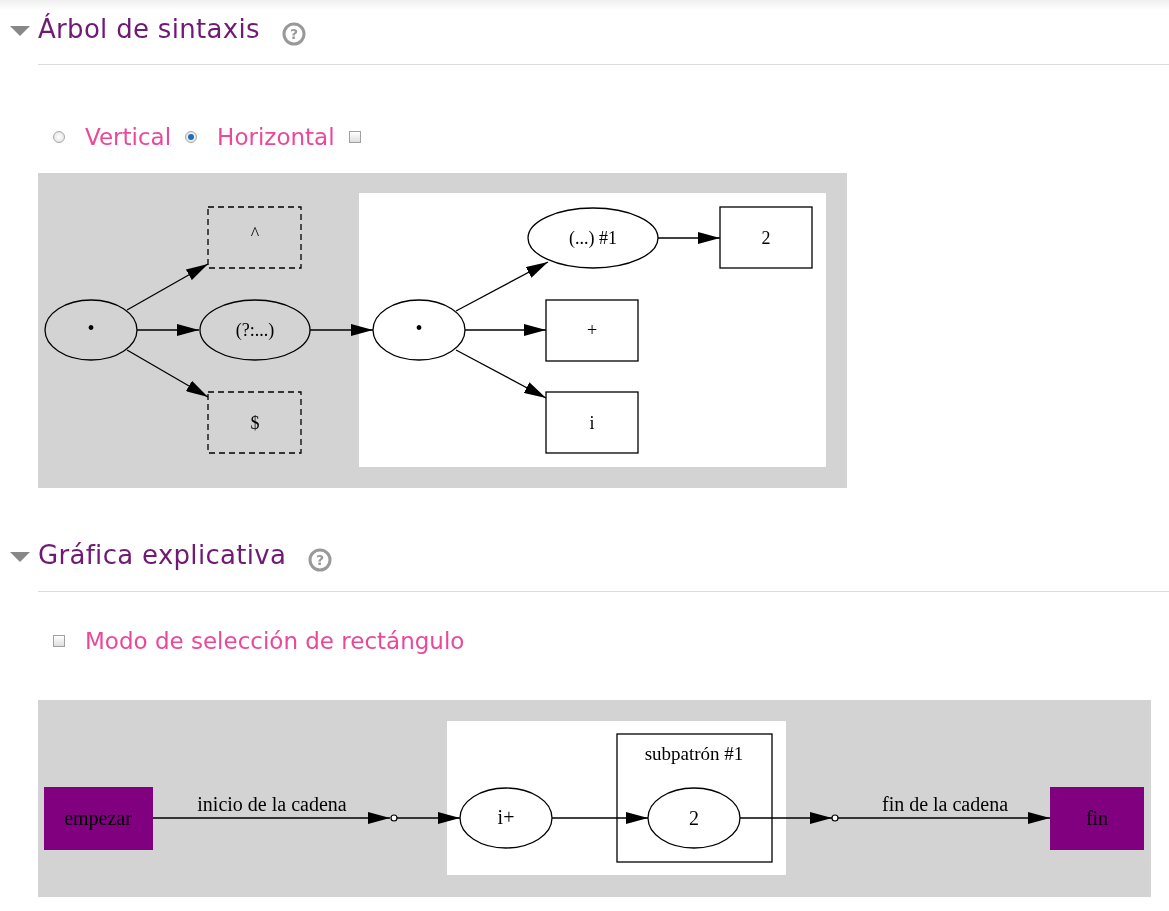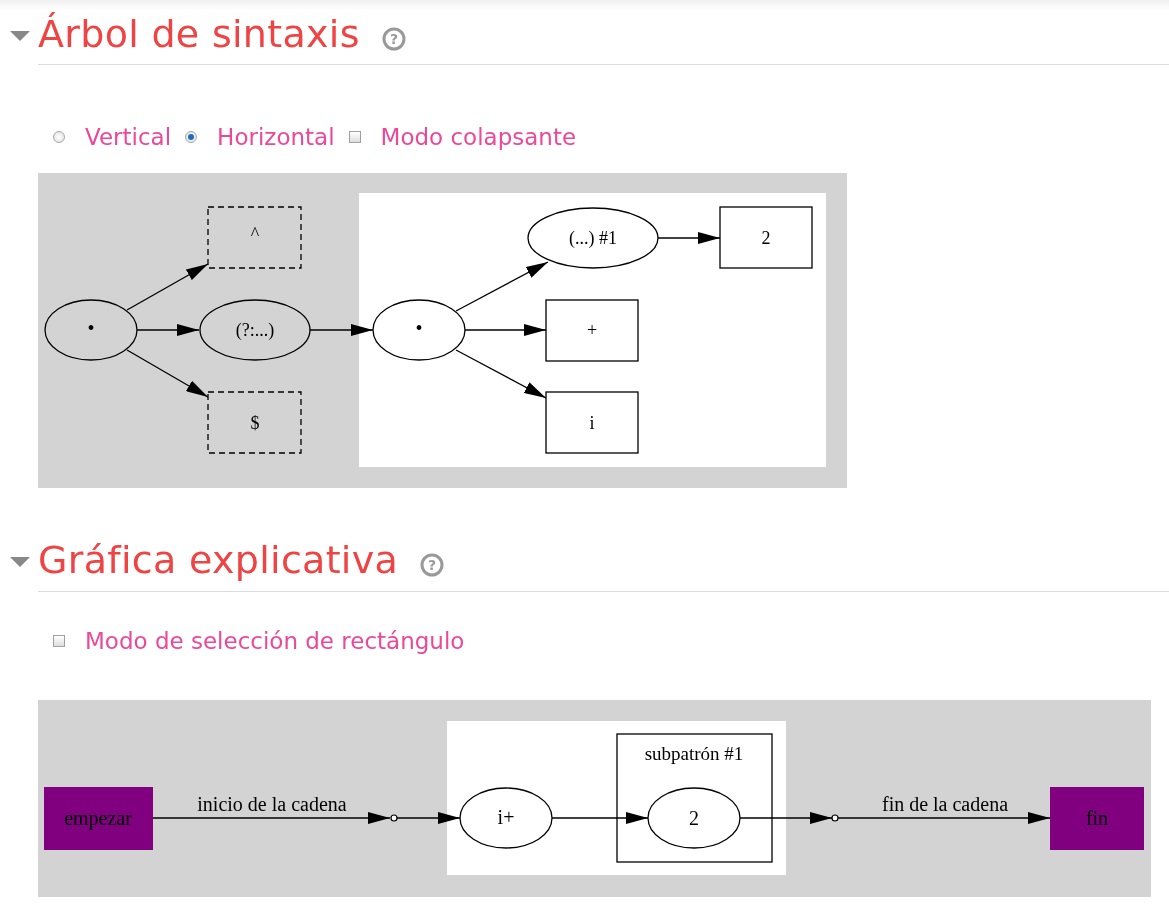"Árbol de sintaxis" .section-title { color: #ef4444 -> #701a75; font-size: 38px -> 26px }
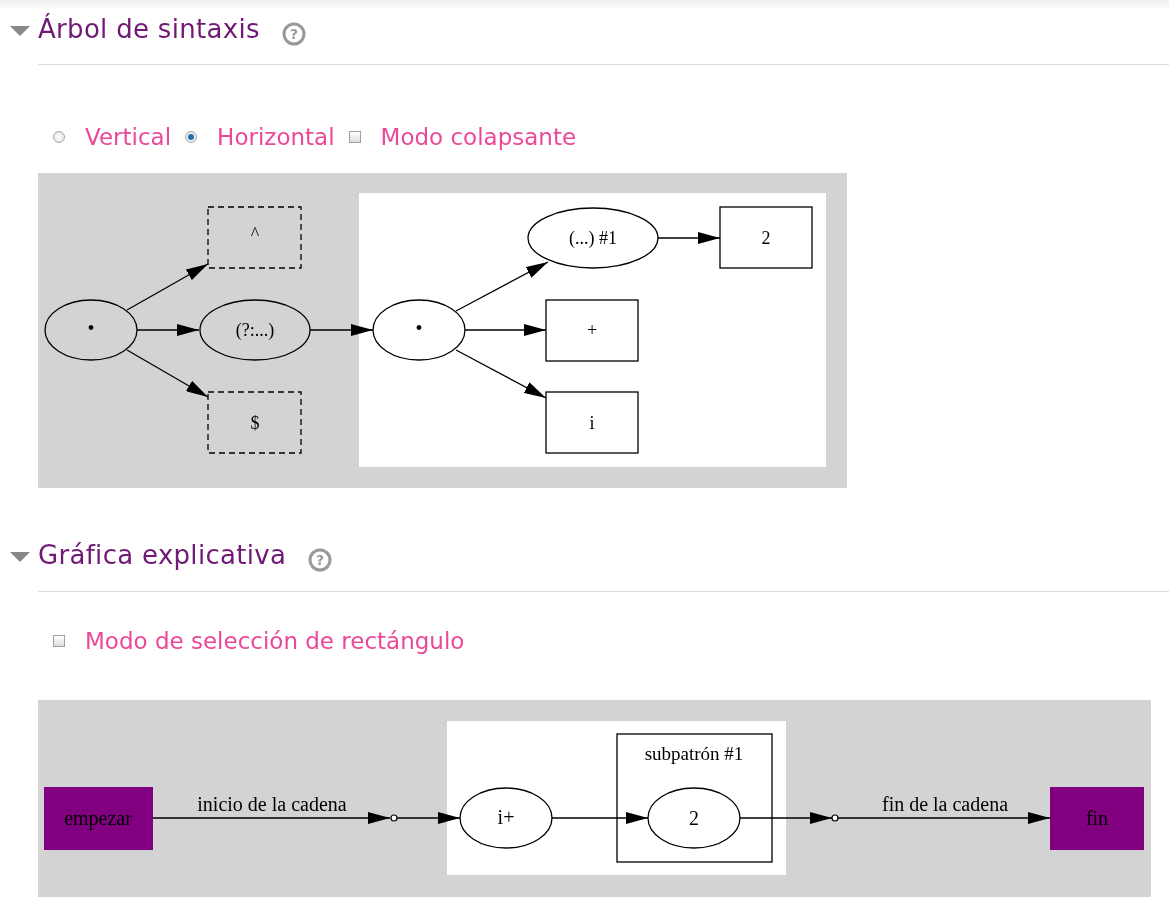"Modo colapsante" span.lbl { html: <span>Modo colapsante</span> -> none }
